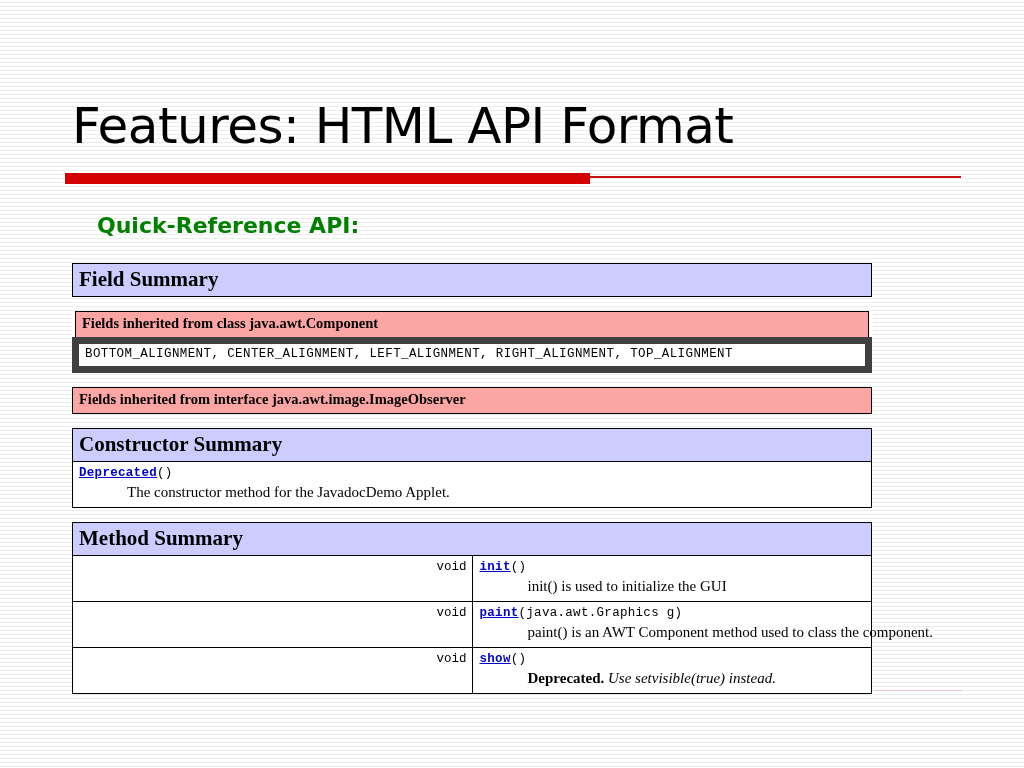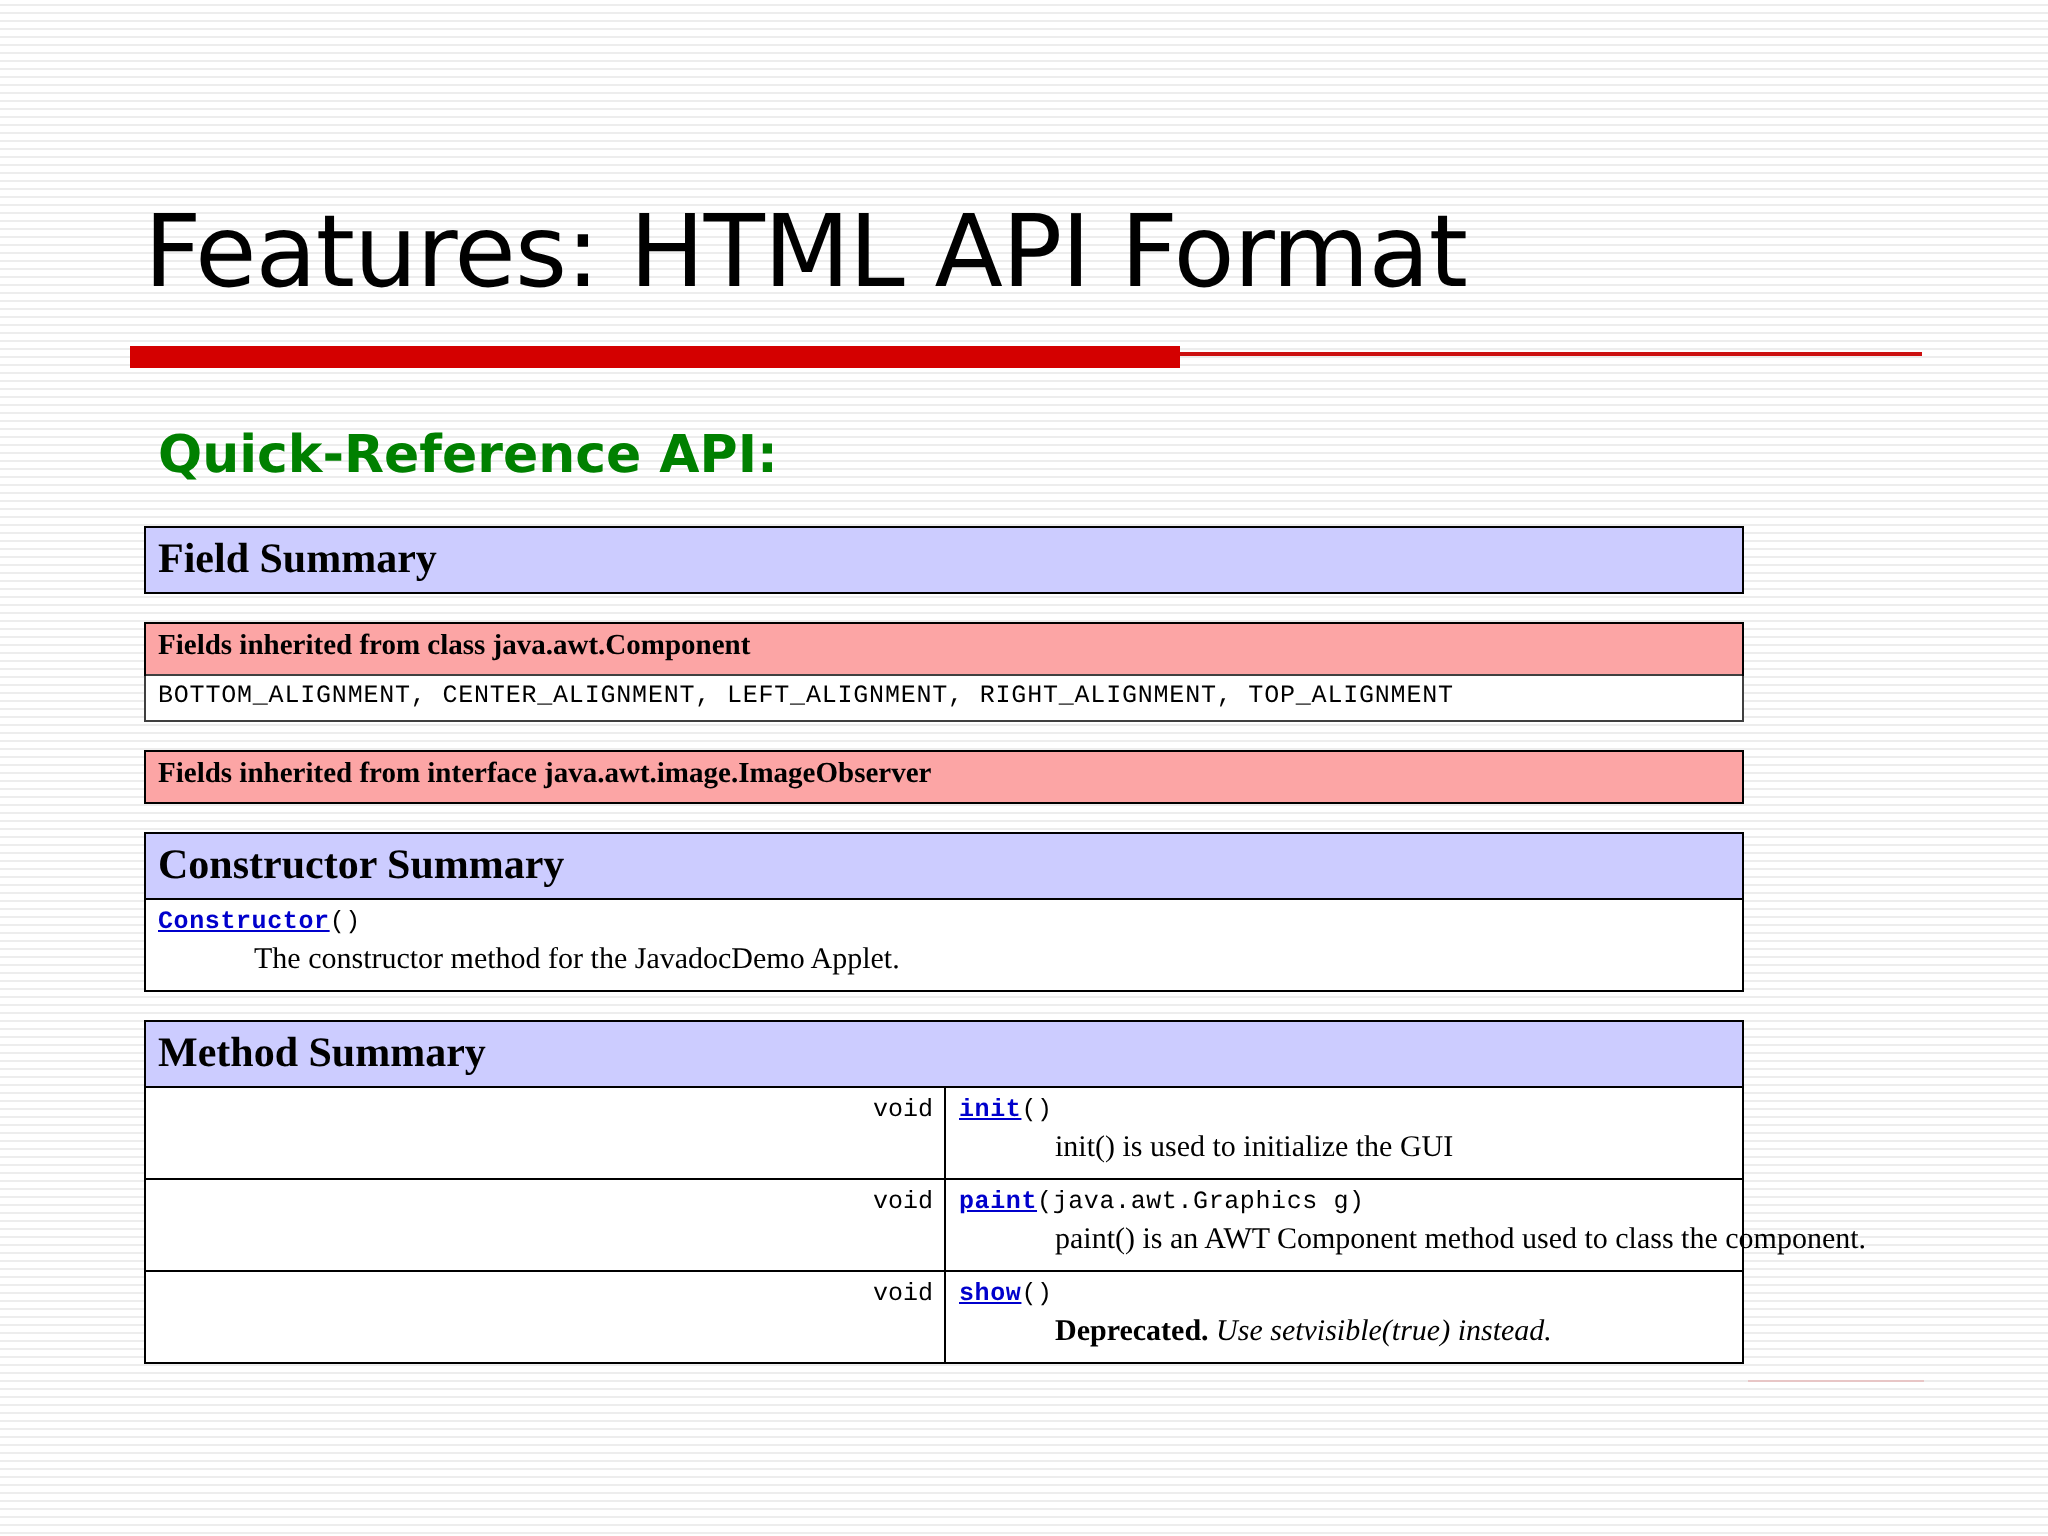"Quick-Reference API:" #subhead { font-size: 26px -> 22px; left: 79px -> 97px }
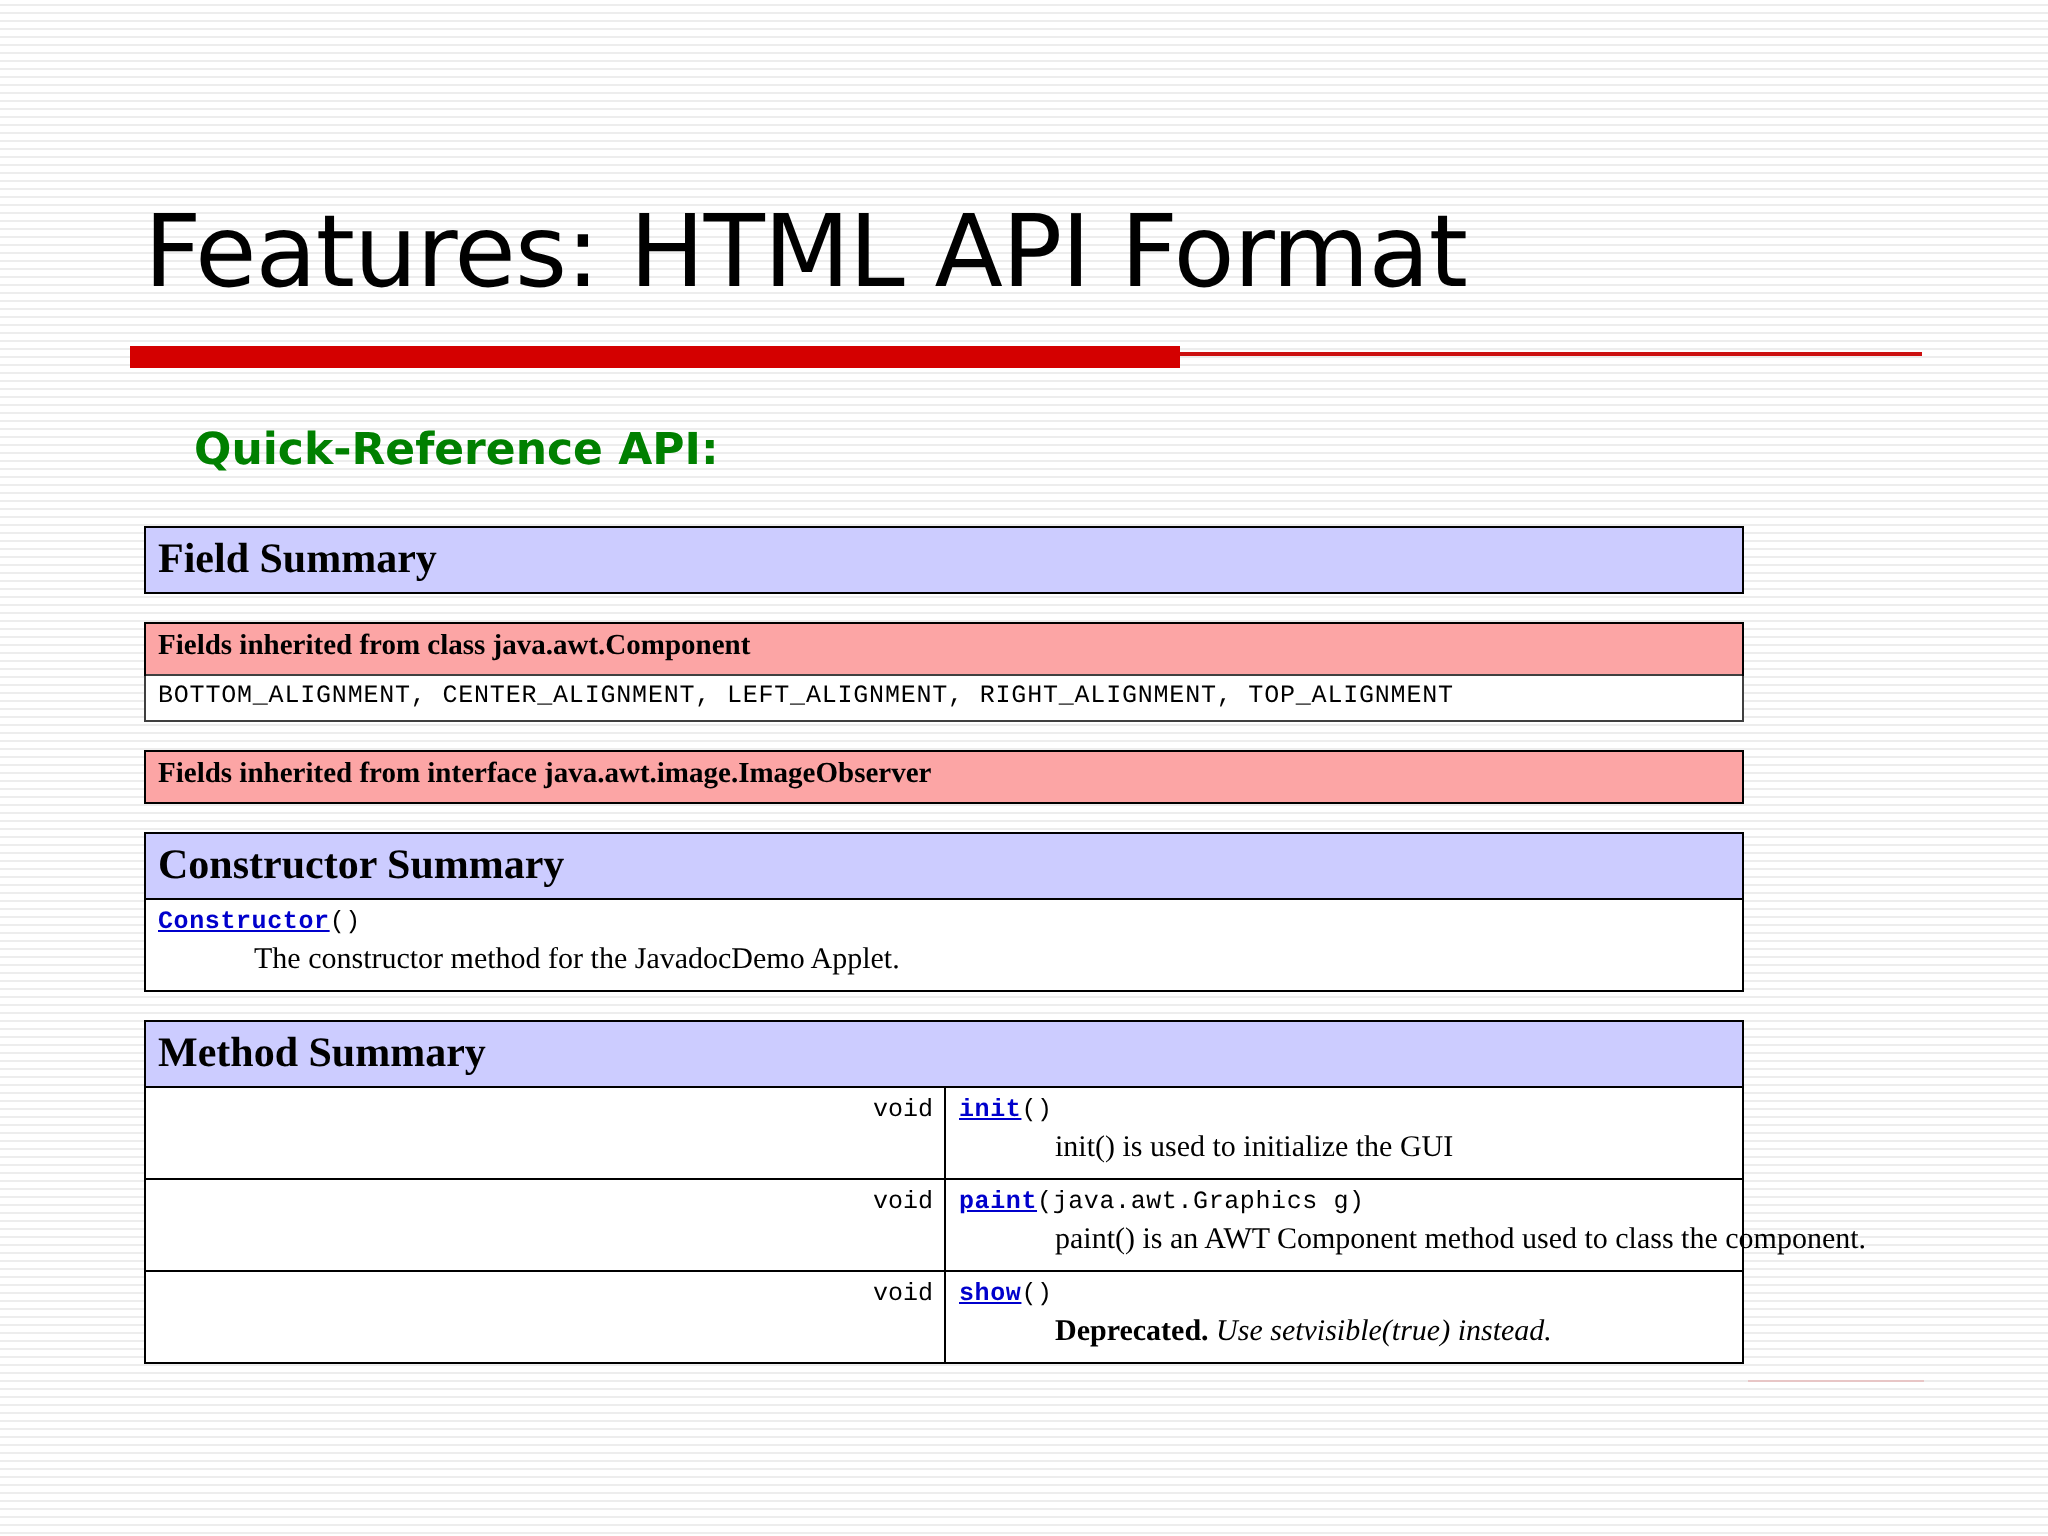"BOTTOM_ALIGNMENT, CENTER_ALIGNMENT," .inherited-list { border: 1px solid #404040 -> 7px solid #404040 }
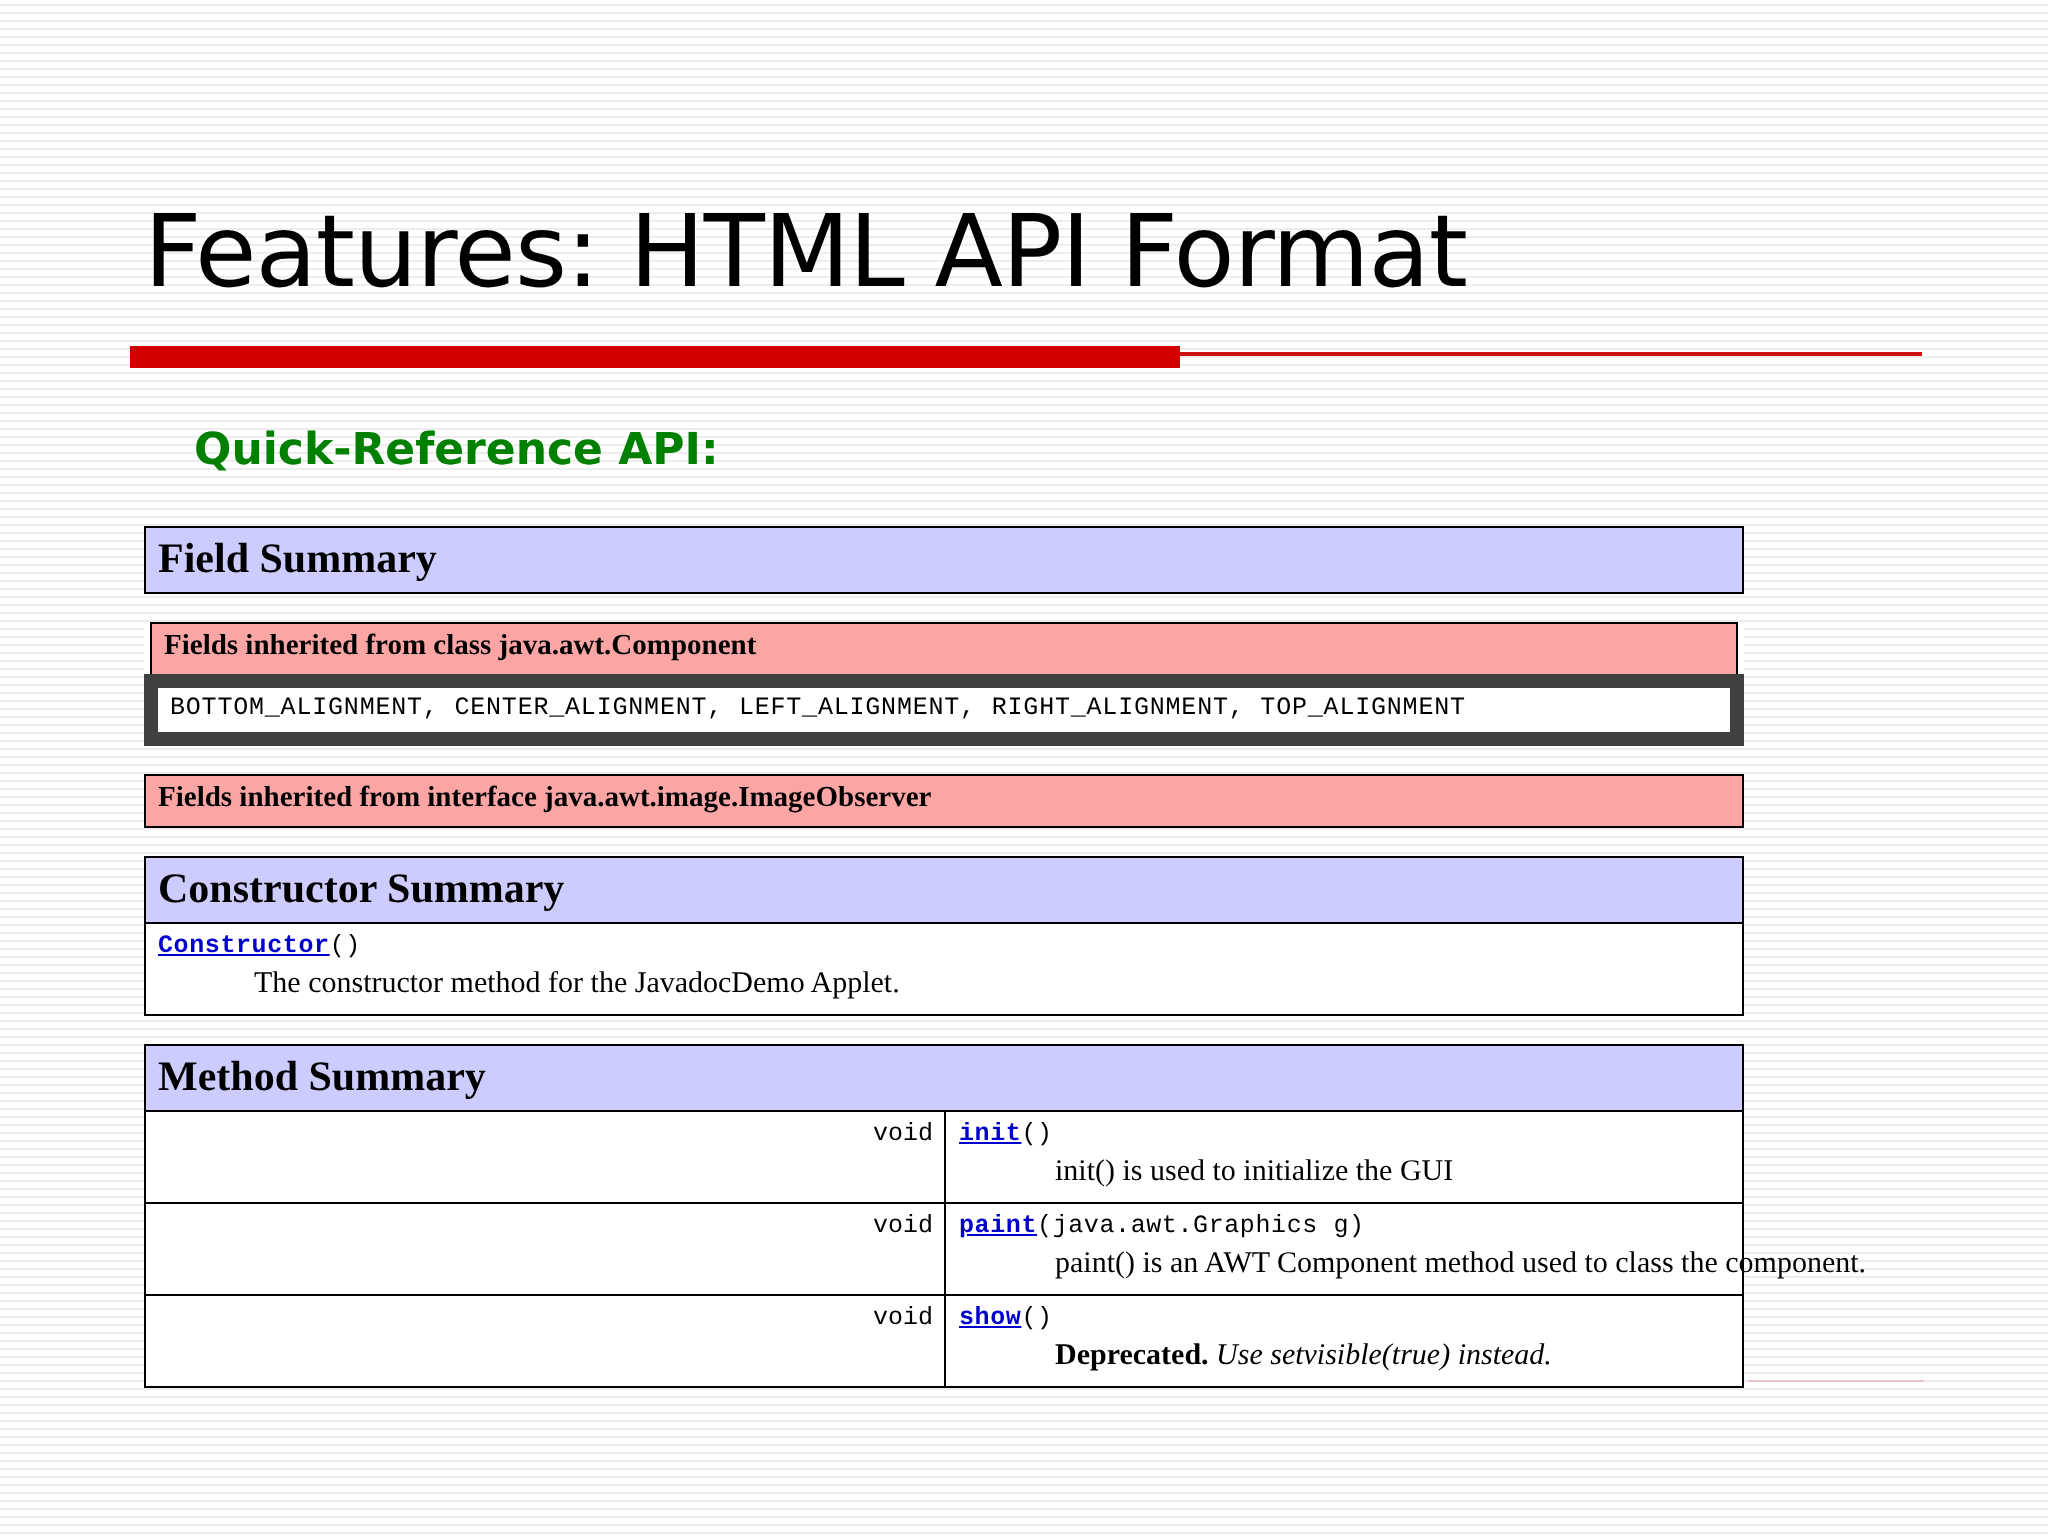"Constructor" a.memlink { text: Constructor -> Deprecated }
